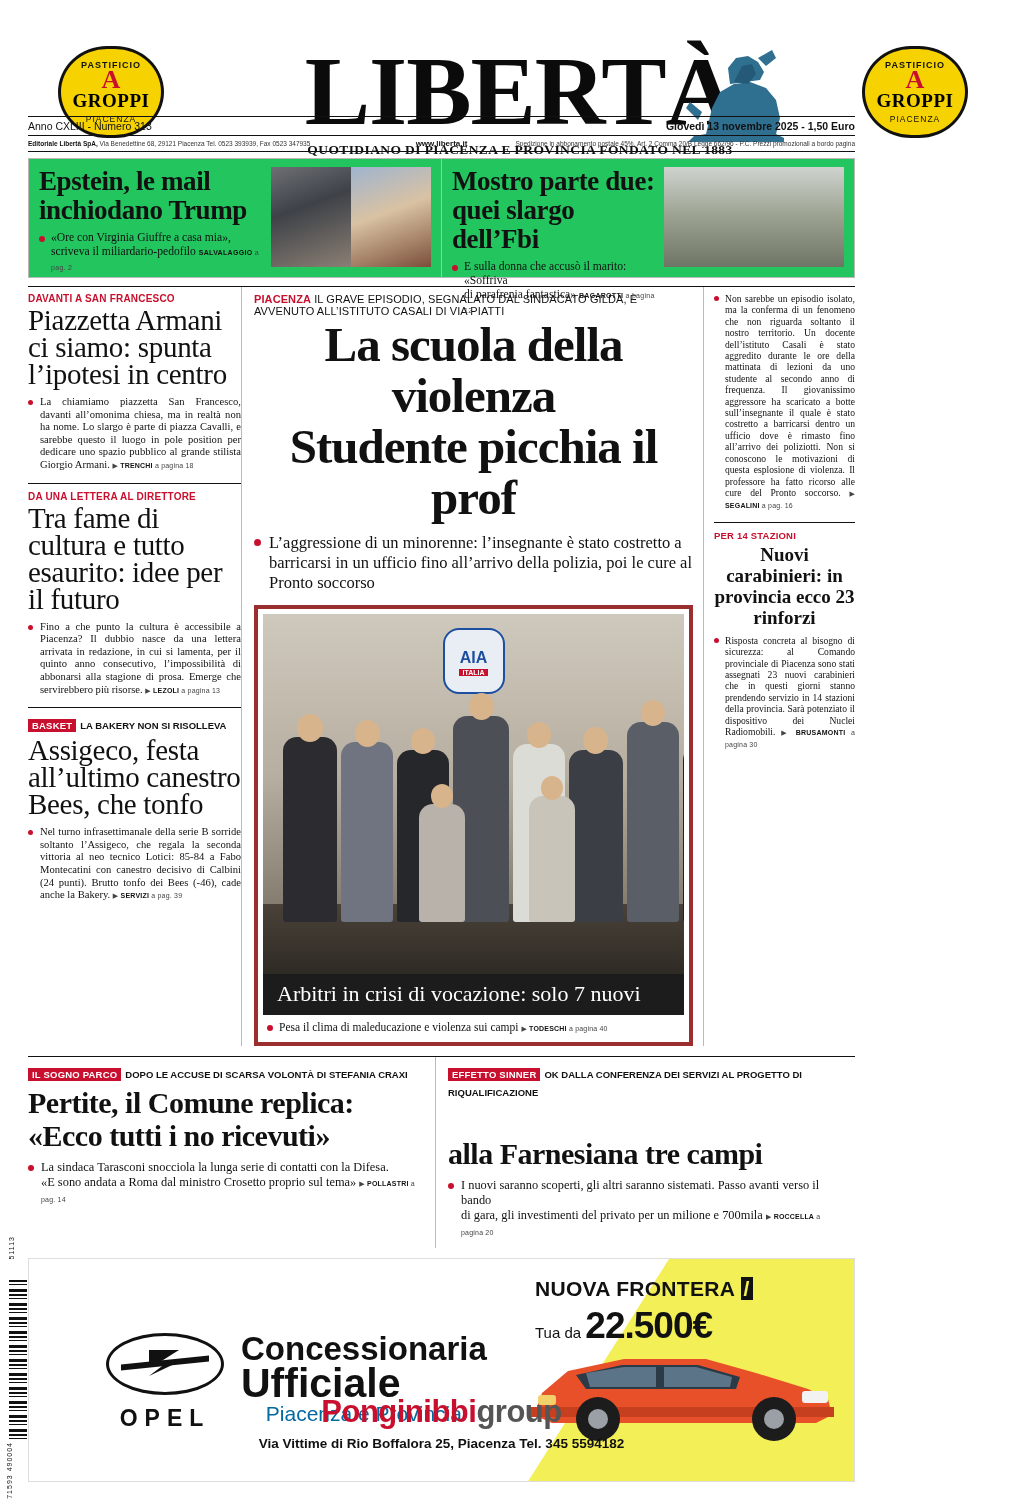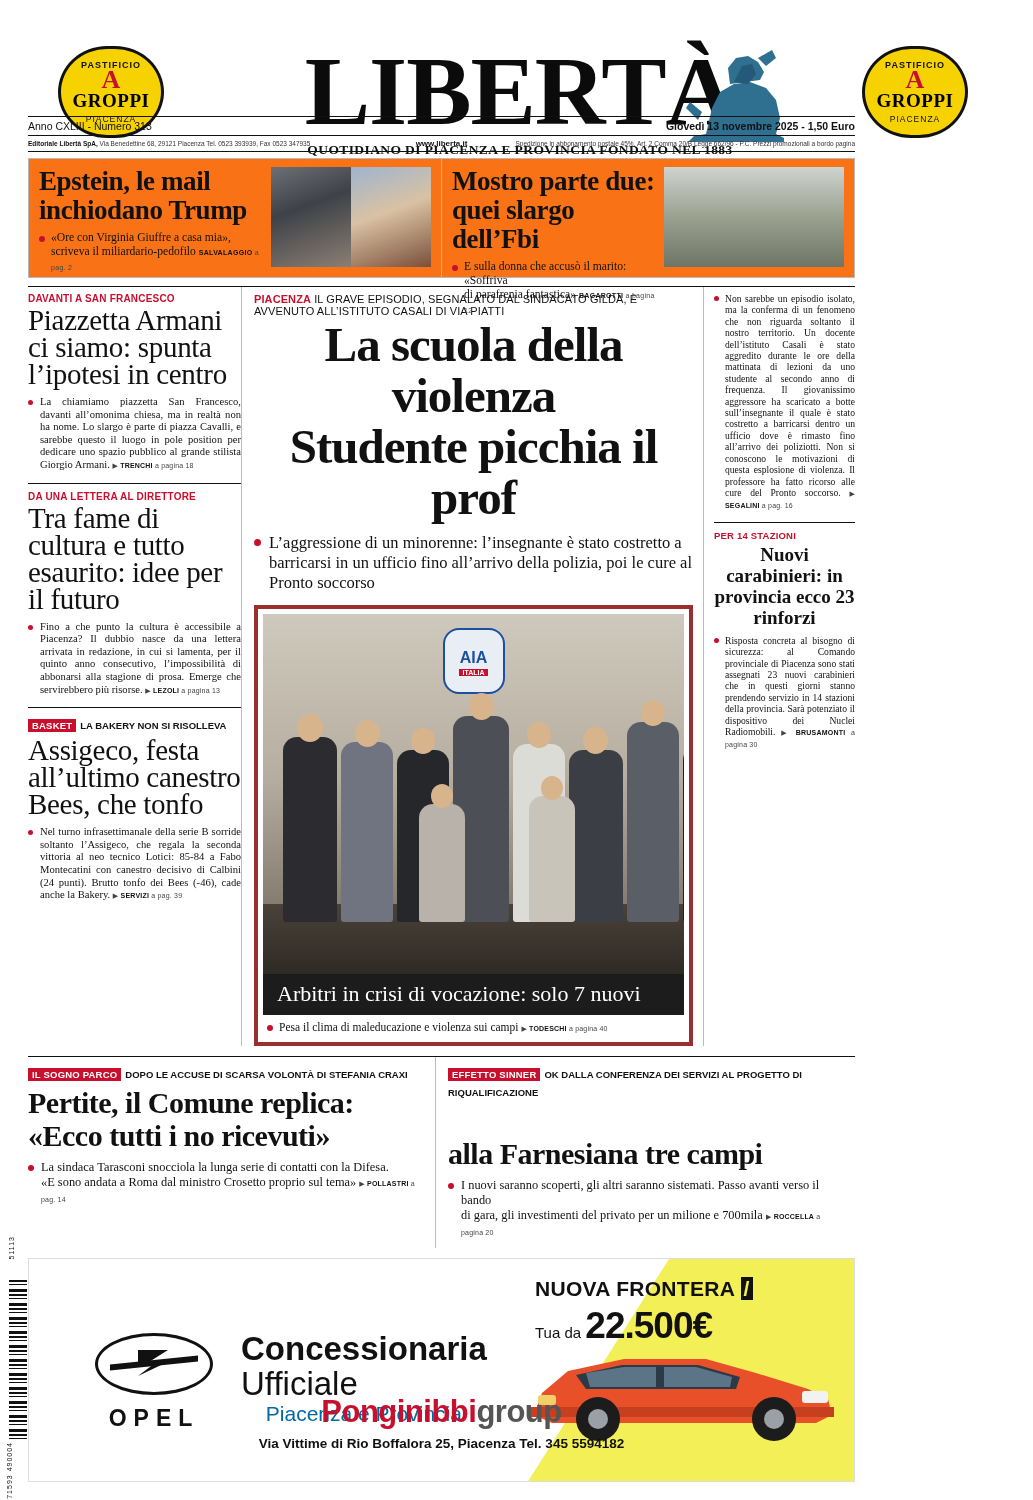"Epstein, le mail" .teasers { background: #f97316 -> #22c55e }
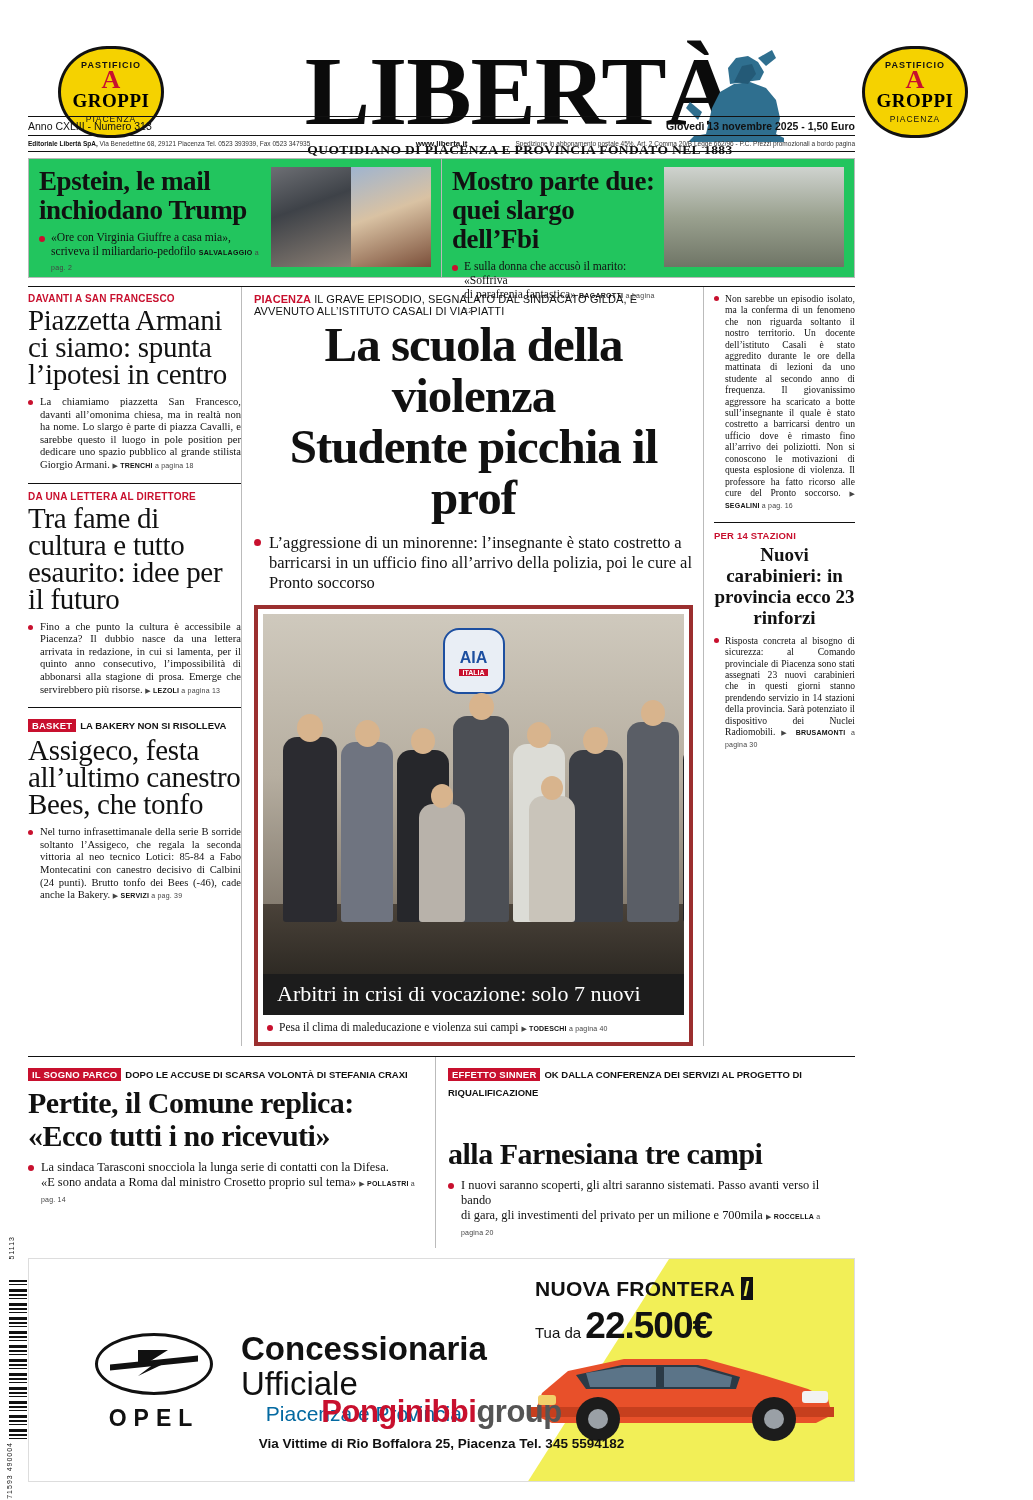"Ufficiale" .ad .conc .l2 { font-size: 33px -> 41px; font-weight: normal -> bold }
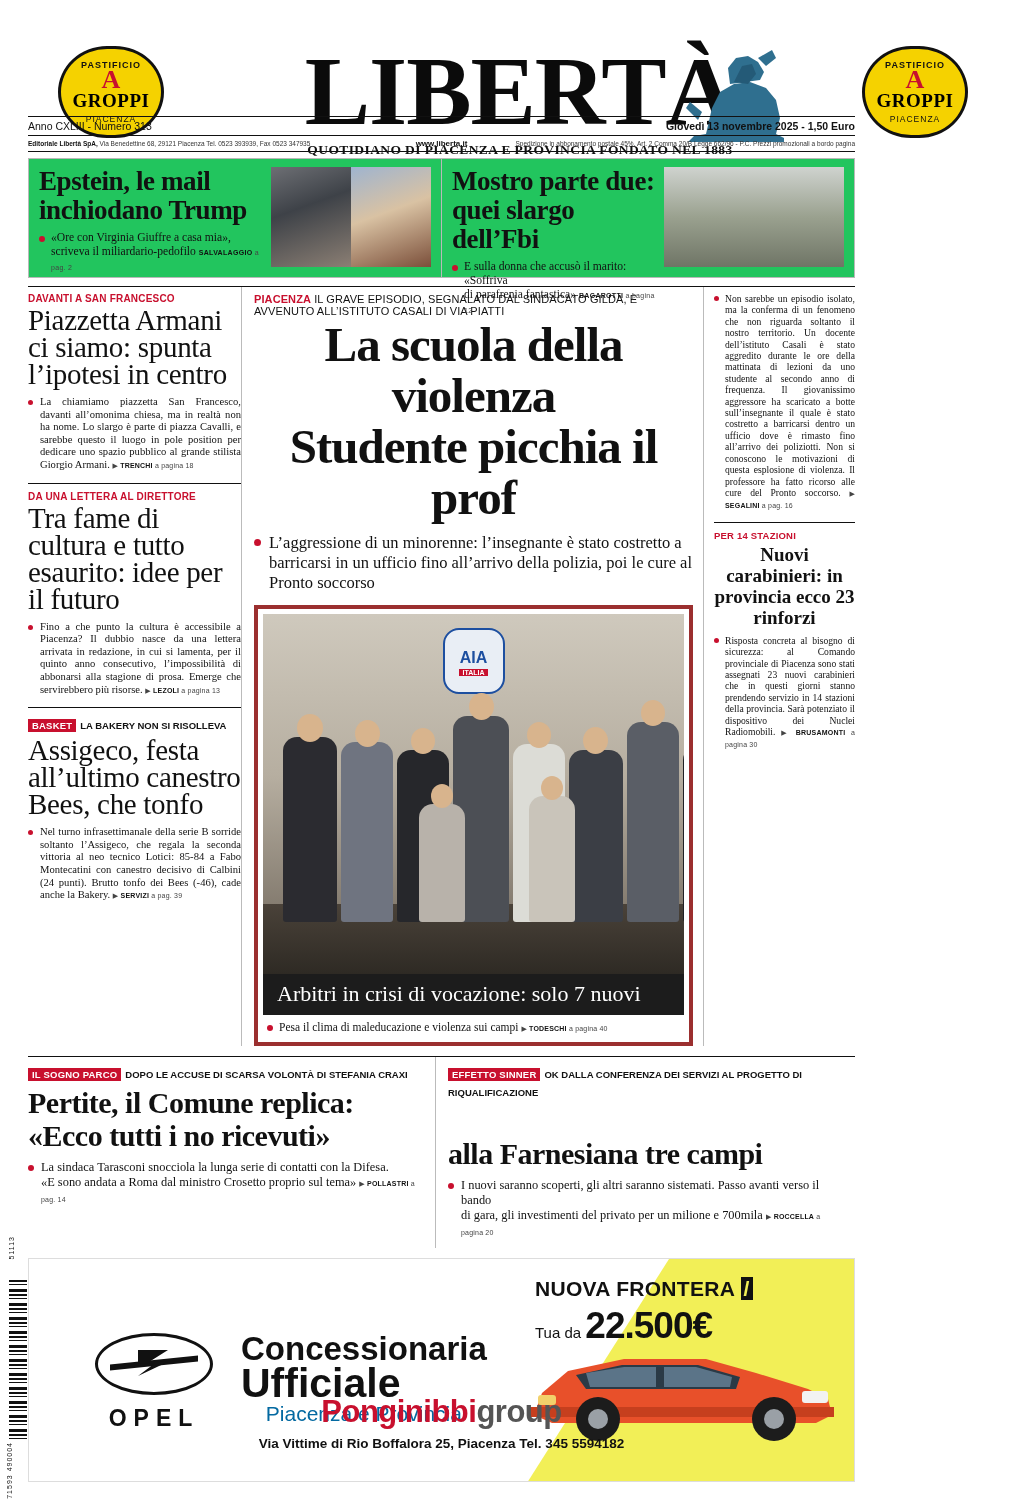"OPEL" .ad .opel { left: 52px -> 63px }
